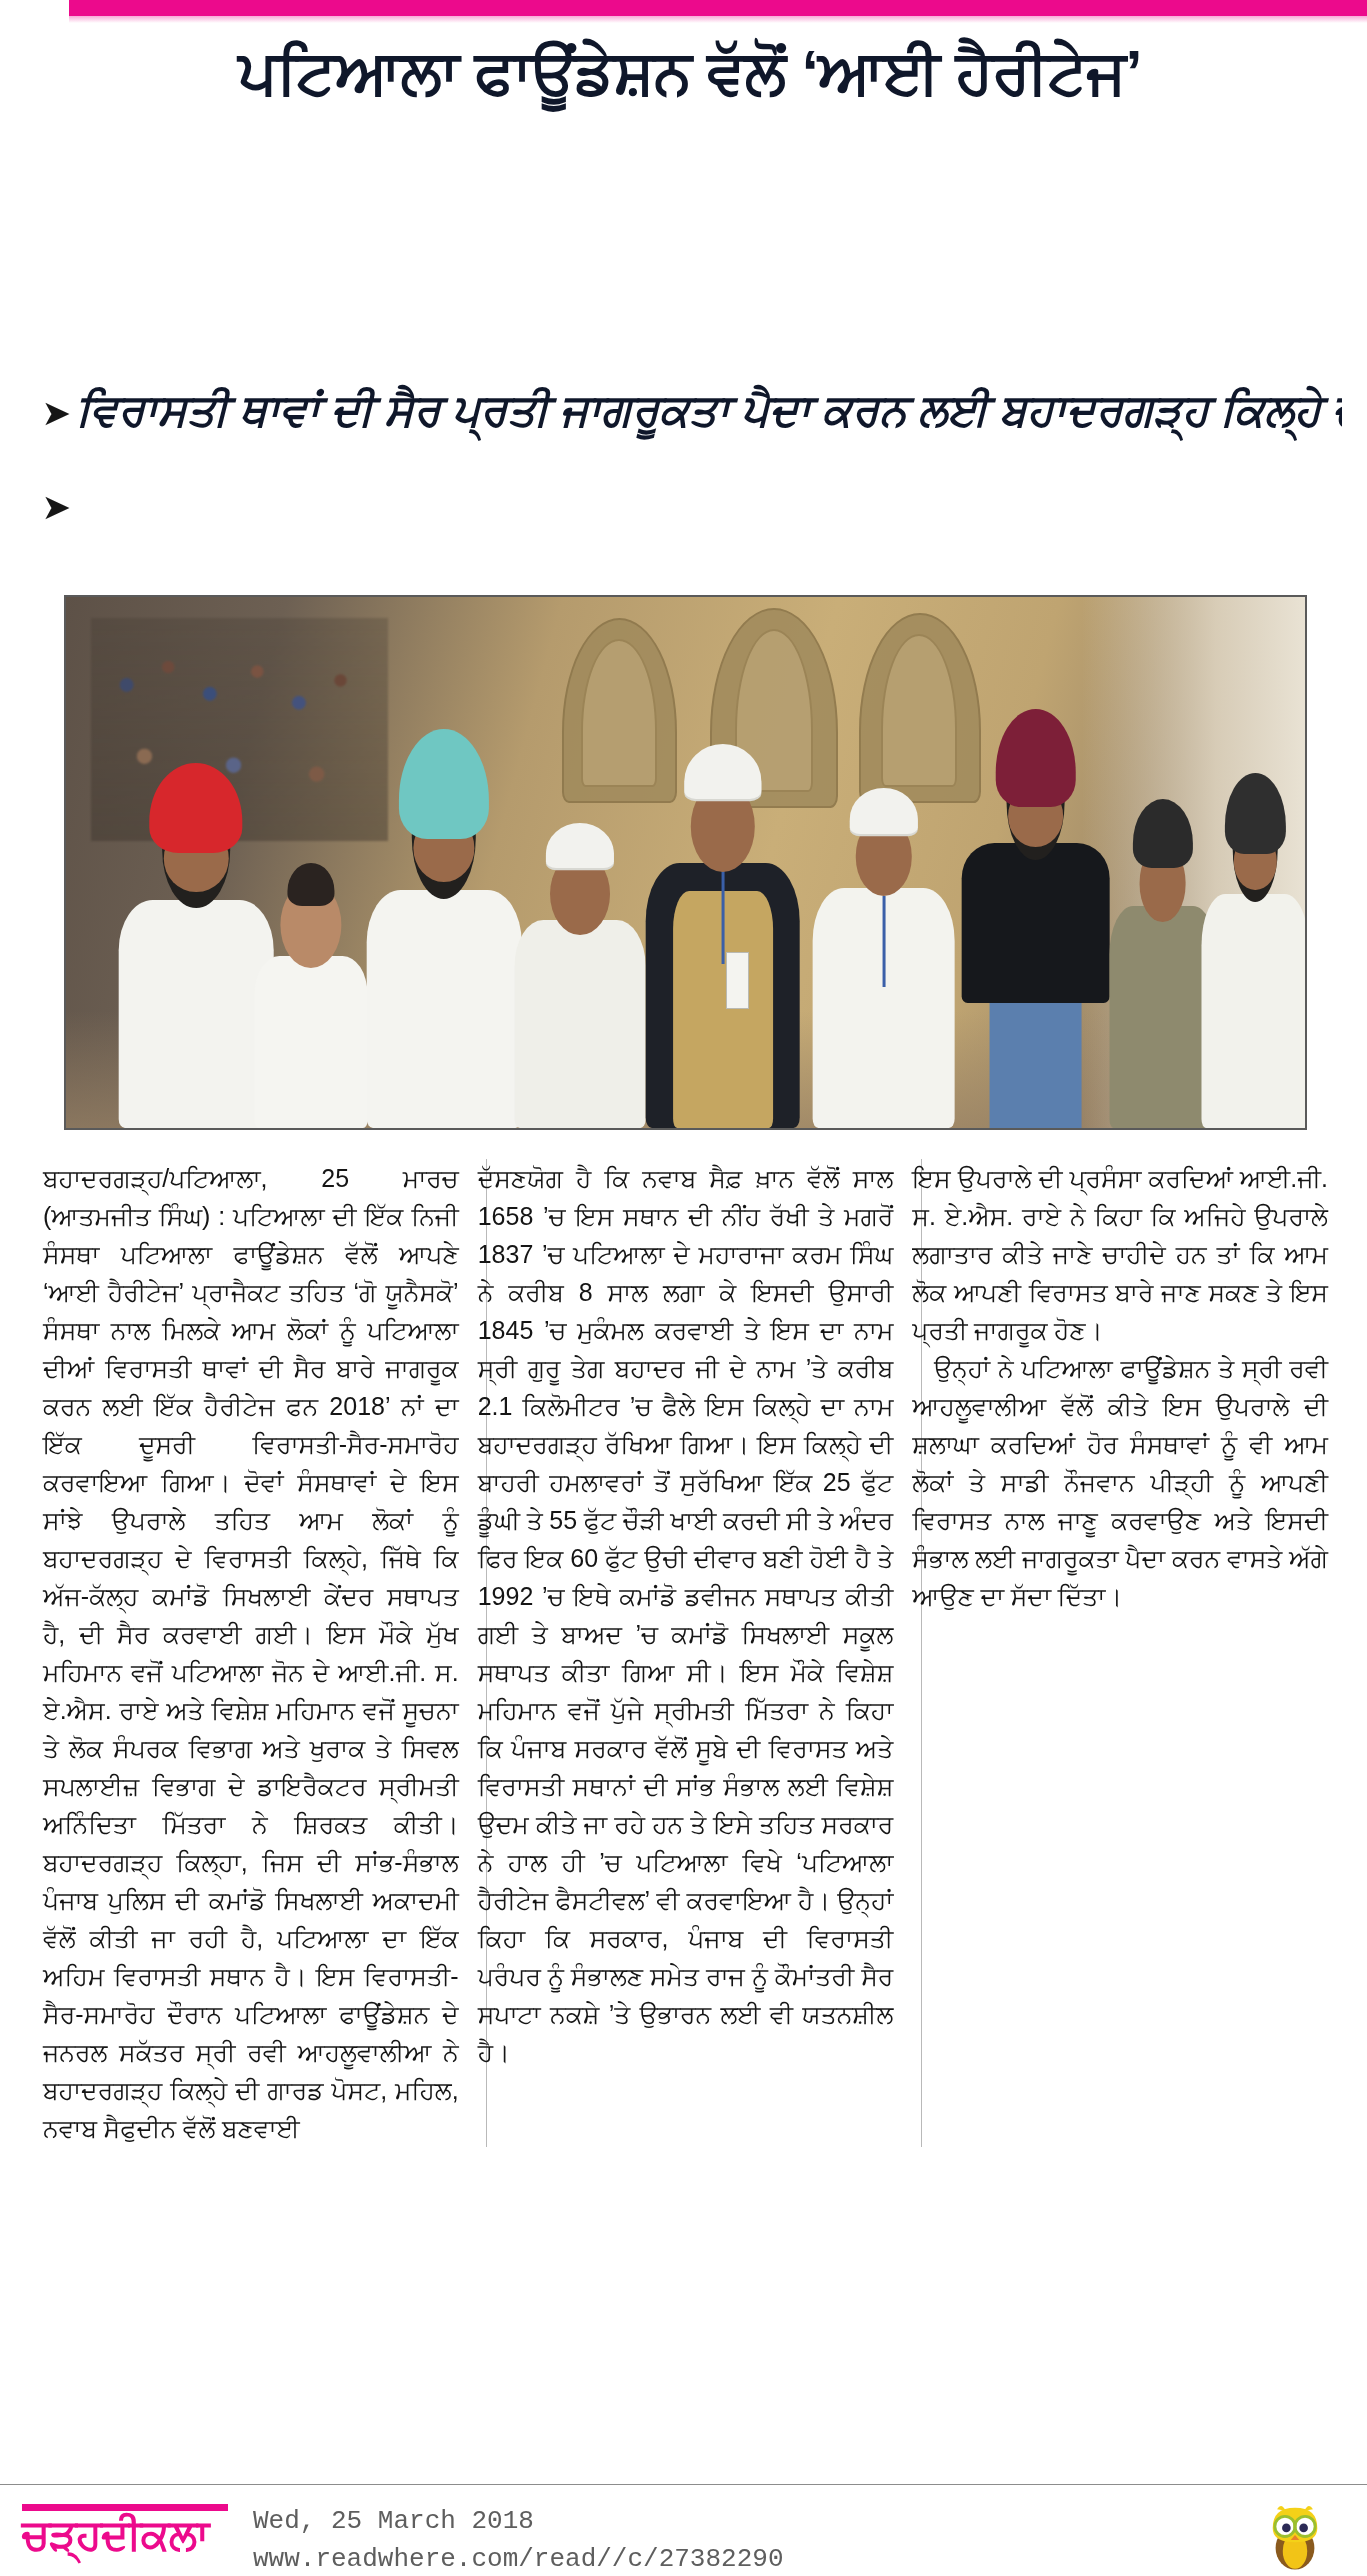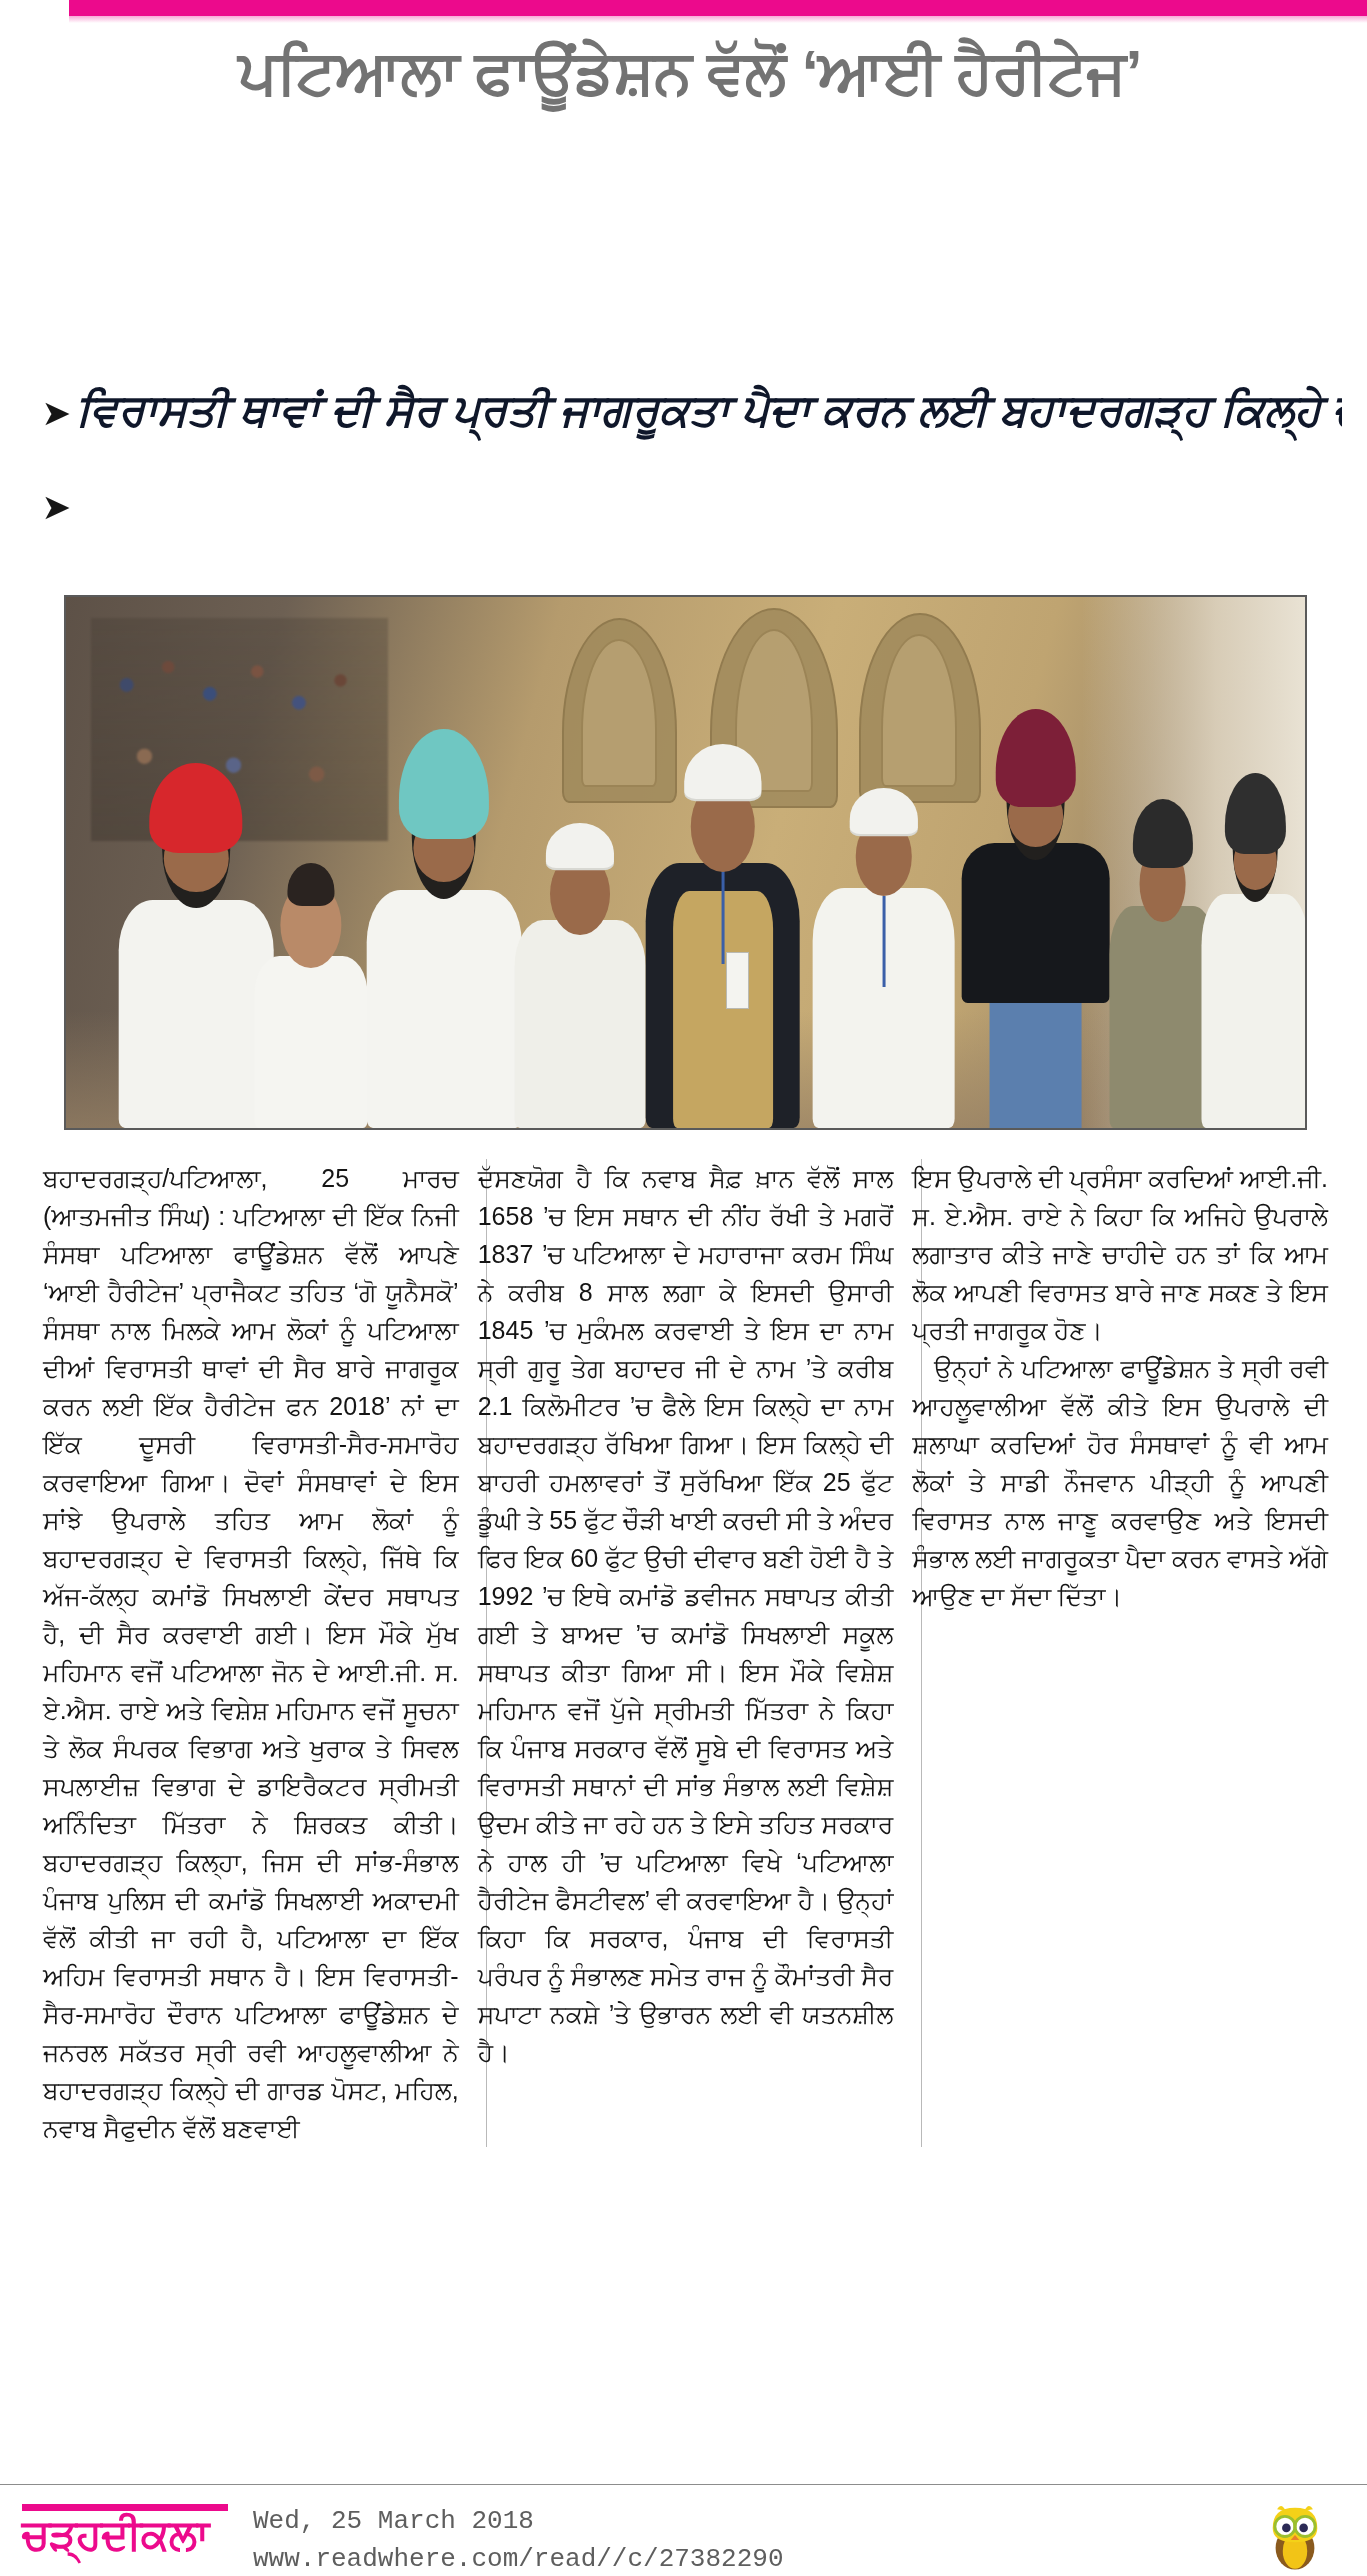"ਪਟਿਆਲਾ ਫਾਊਂਡੇਸ਼ਨ ਵੱਲੋਂ ‘ਆਈ ਹੈਰੀਟੇਜ’" .headline-line { color: #737373 -> #0f172a }
